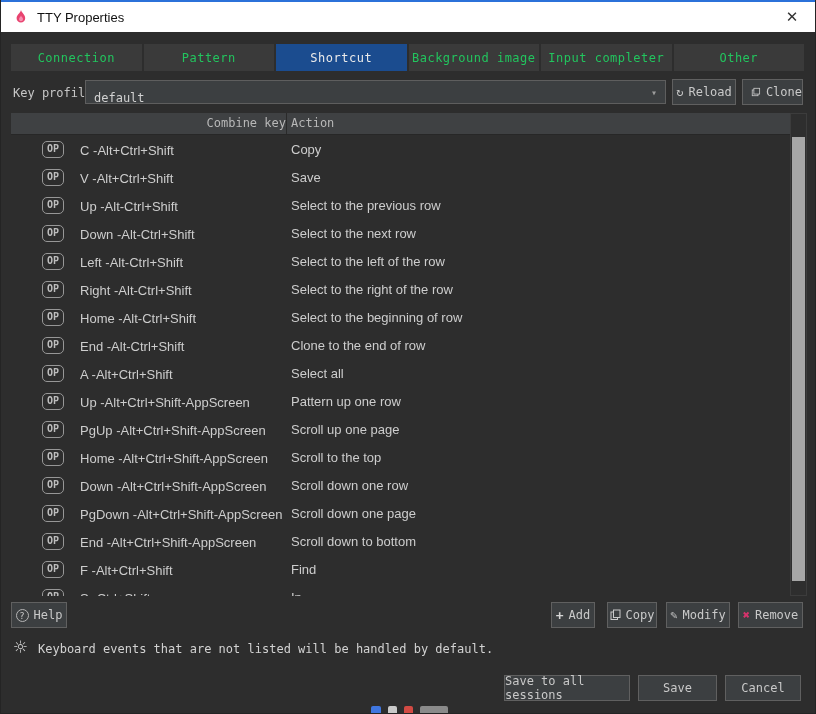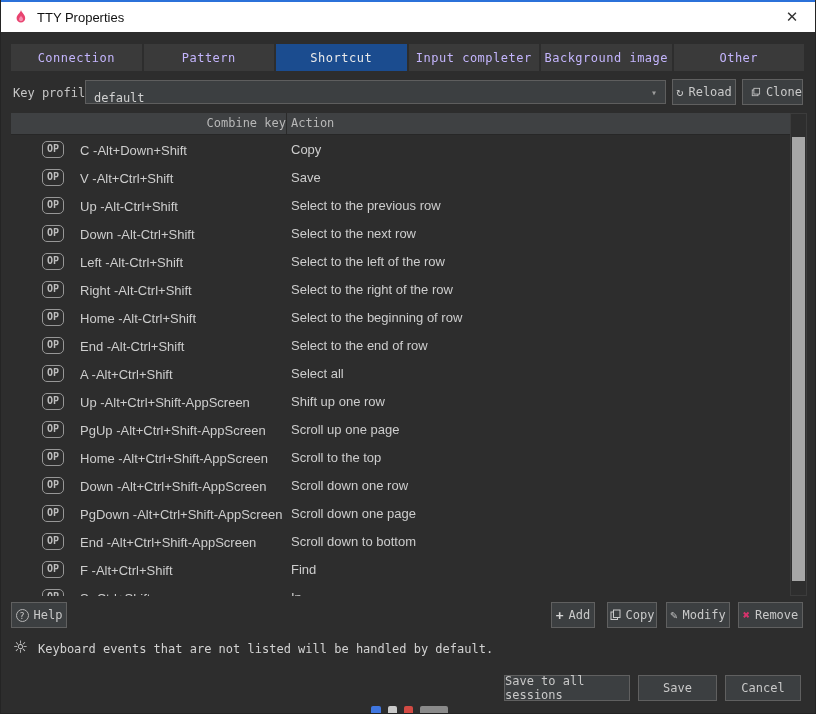"Connection" .tab { color: #c4b5fd -> #22c55e }
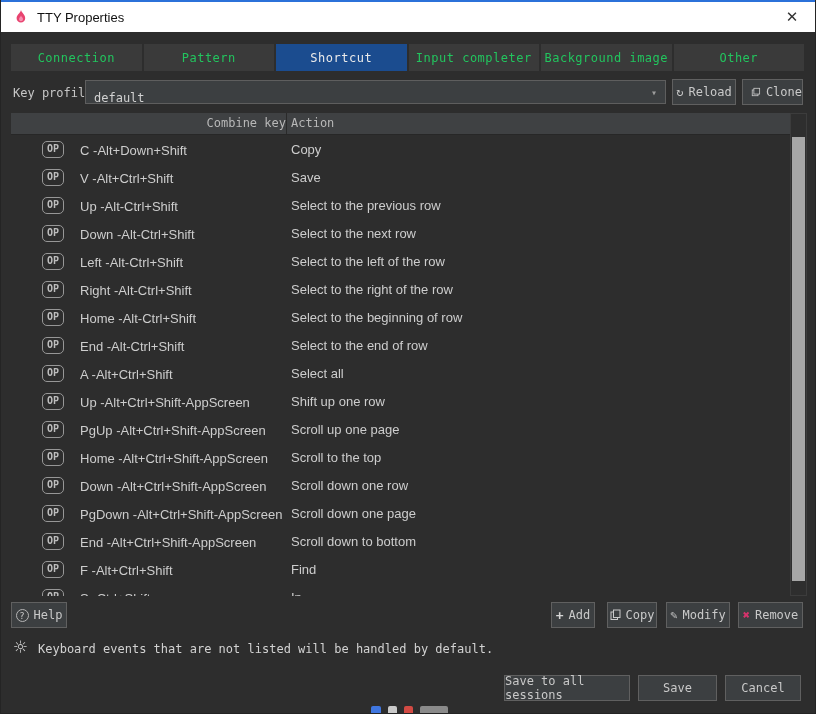"Input completer" div.tab { order: before "Background image" -> after "Background image" }
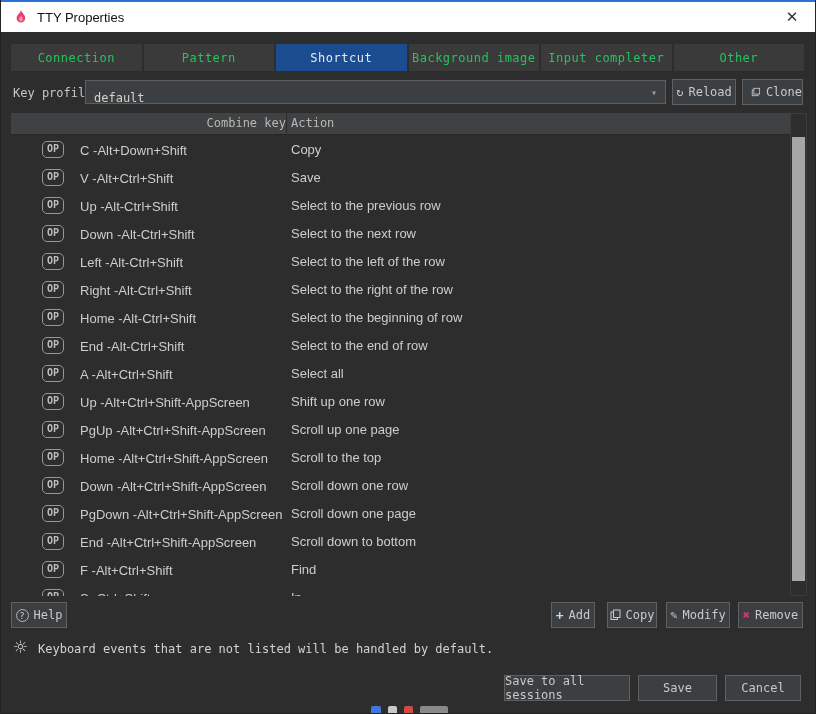"C -Alt+Down+Shift" span { text: -Alt+Down+Shift -> -Alt+Ctrl+Shift }
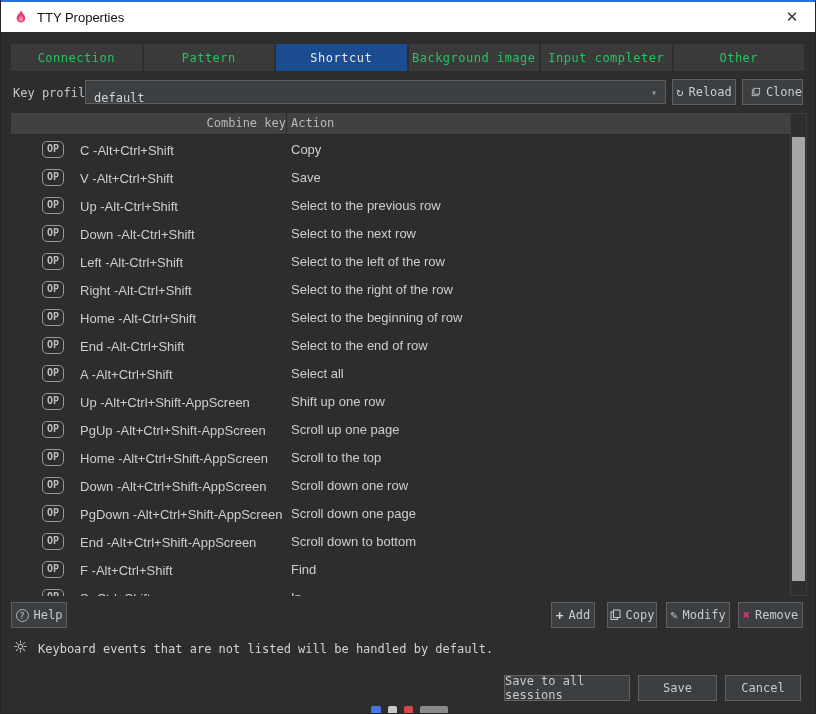"Select to the end of" div.cell-action { text: Select -> Clone }
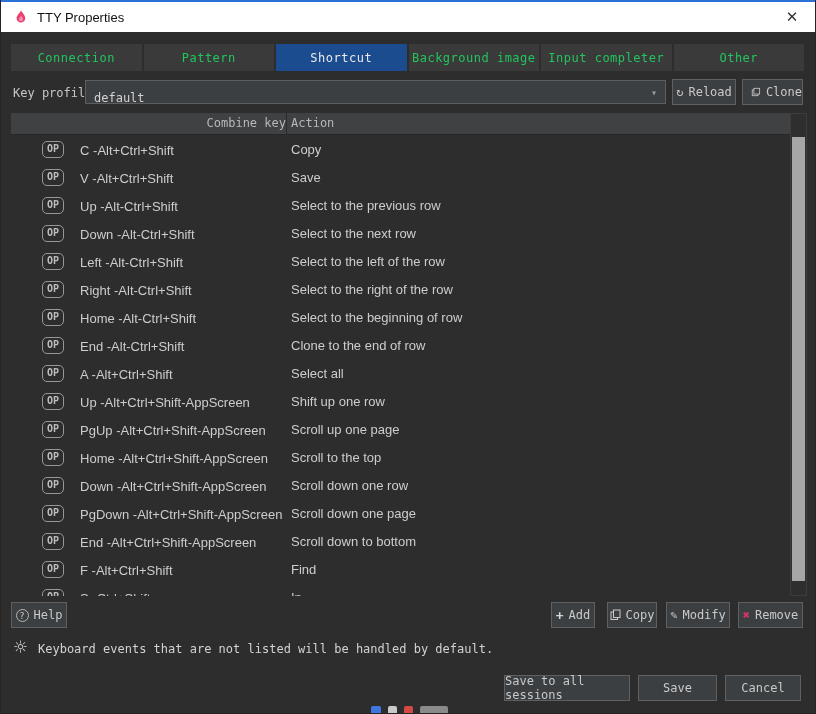"Shift up one row" div.cell-action { text: Shift -> Pattern }
